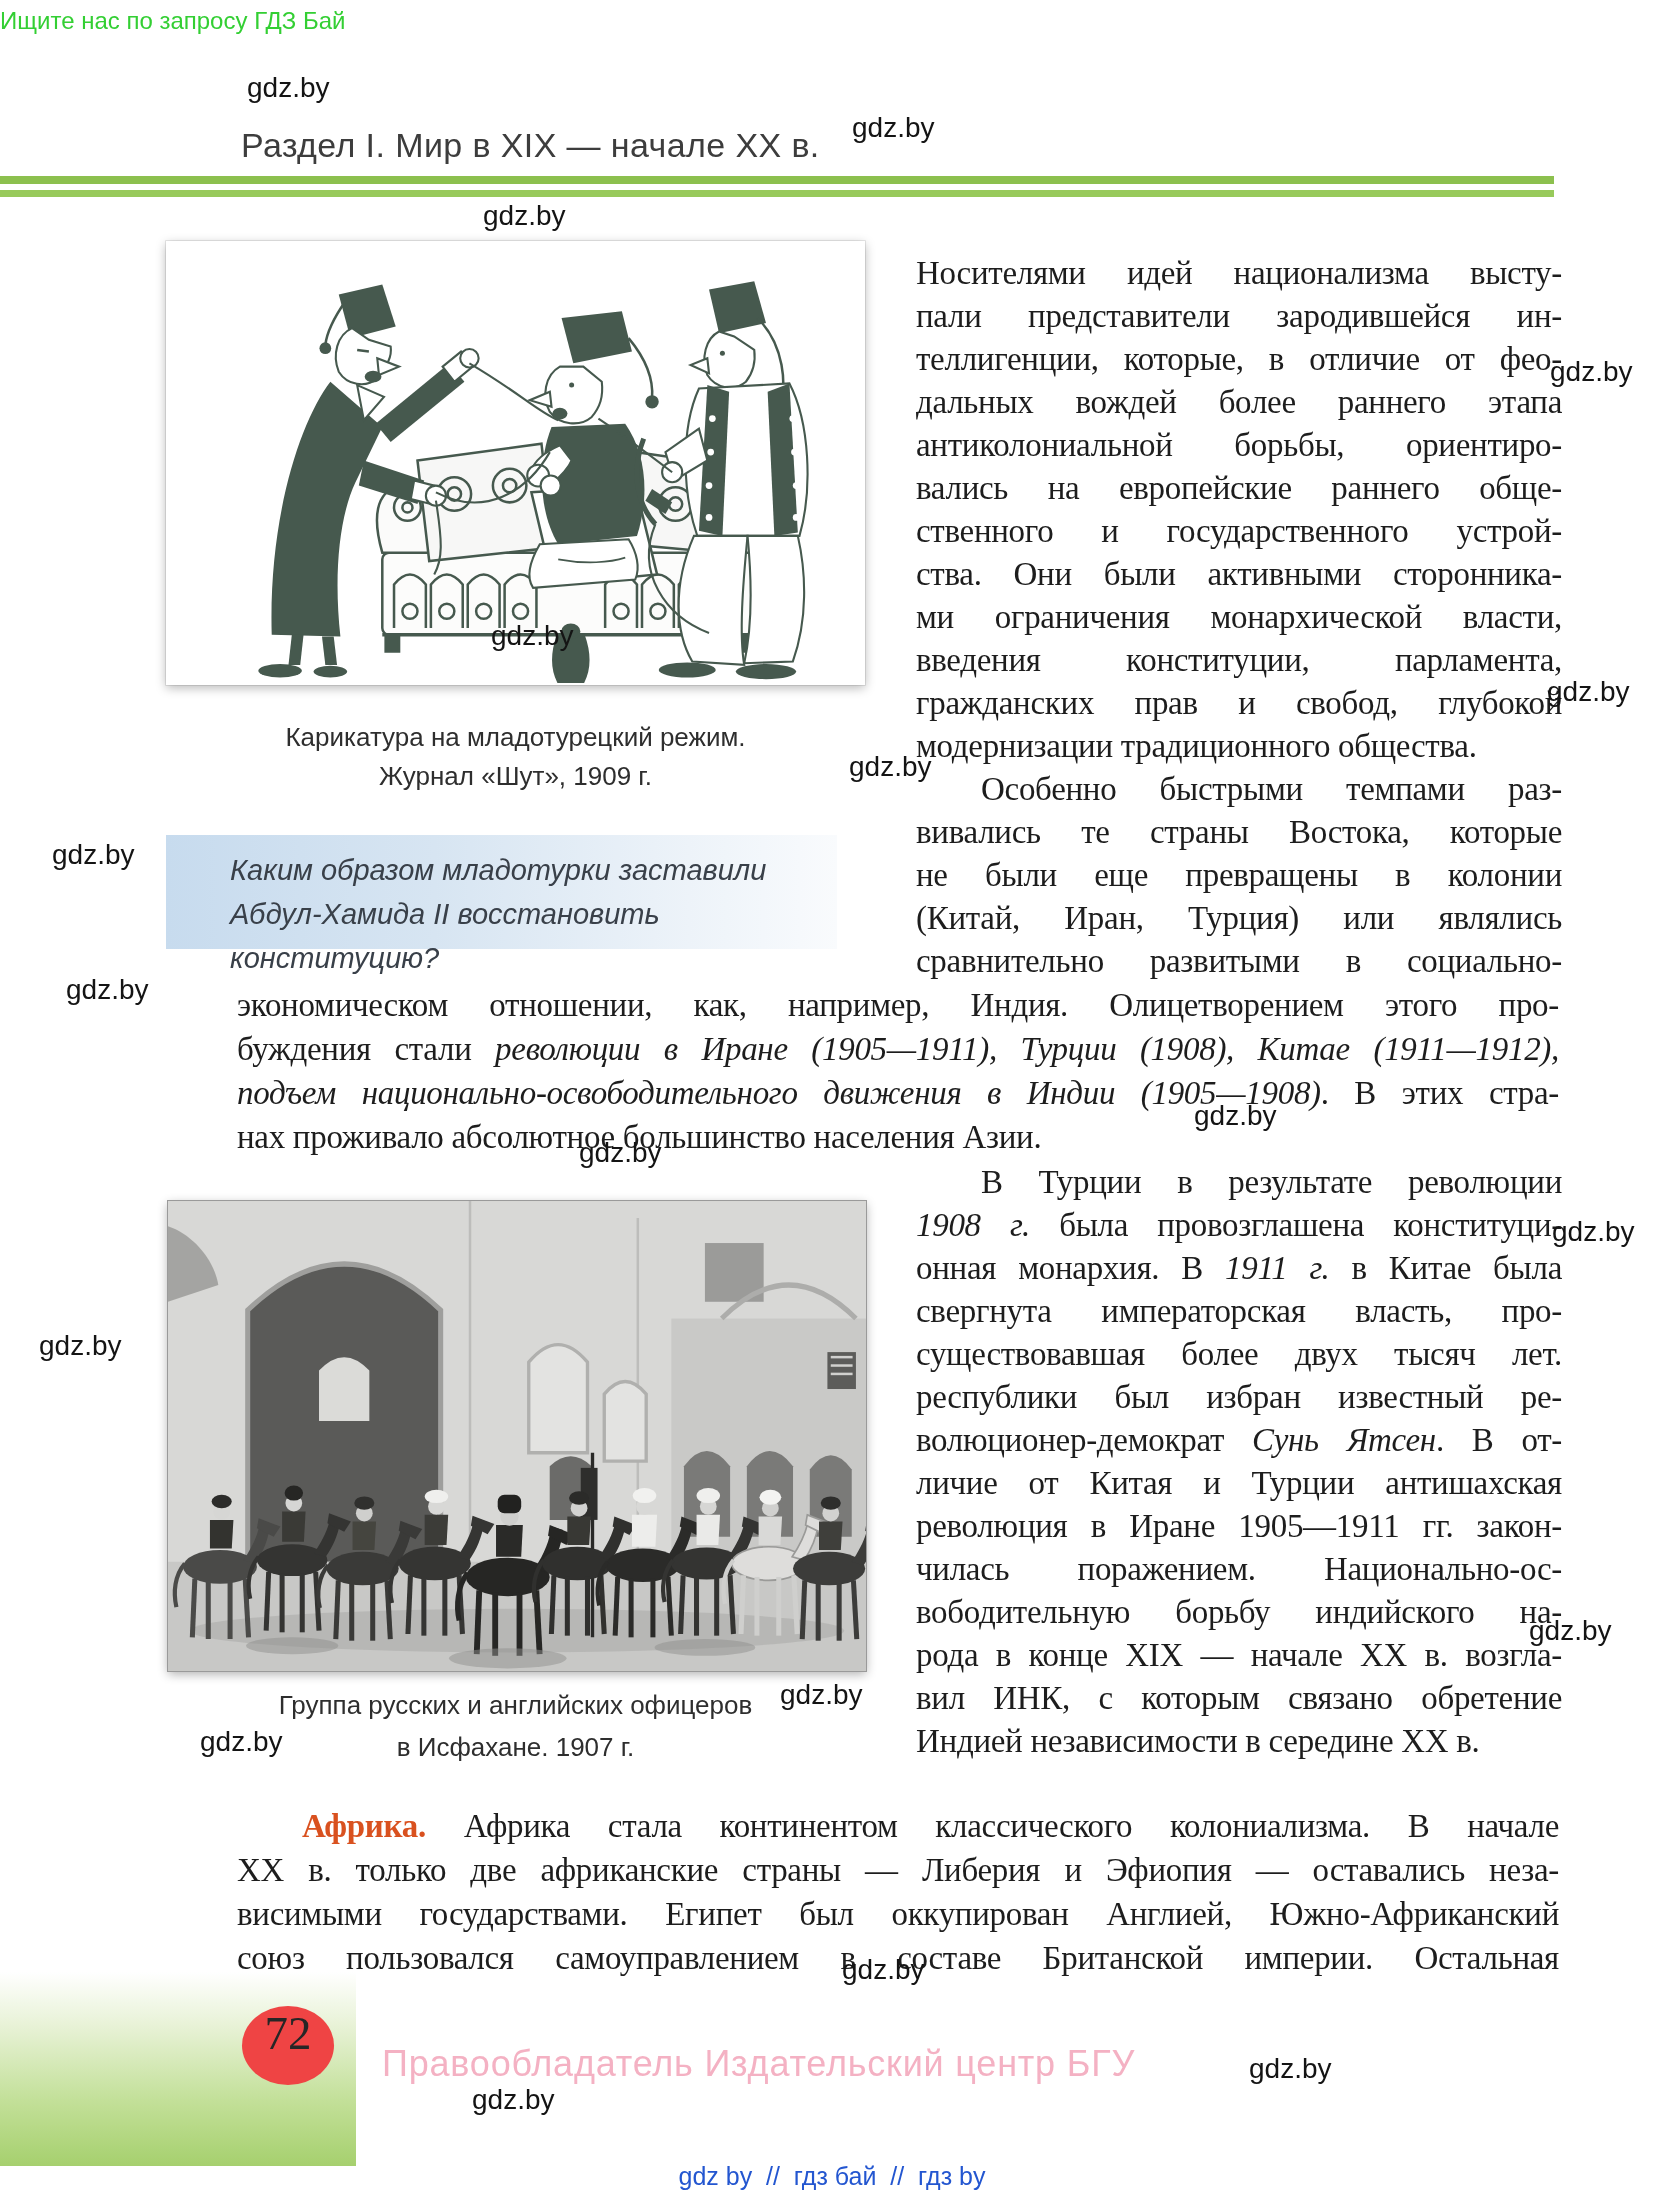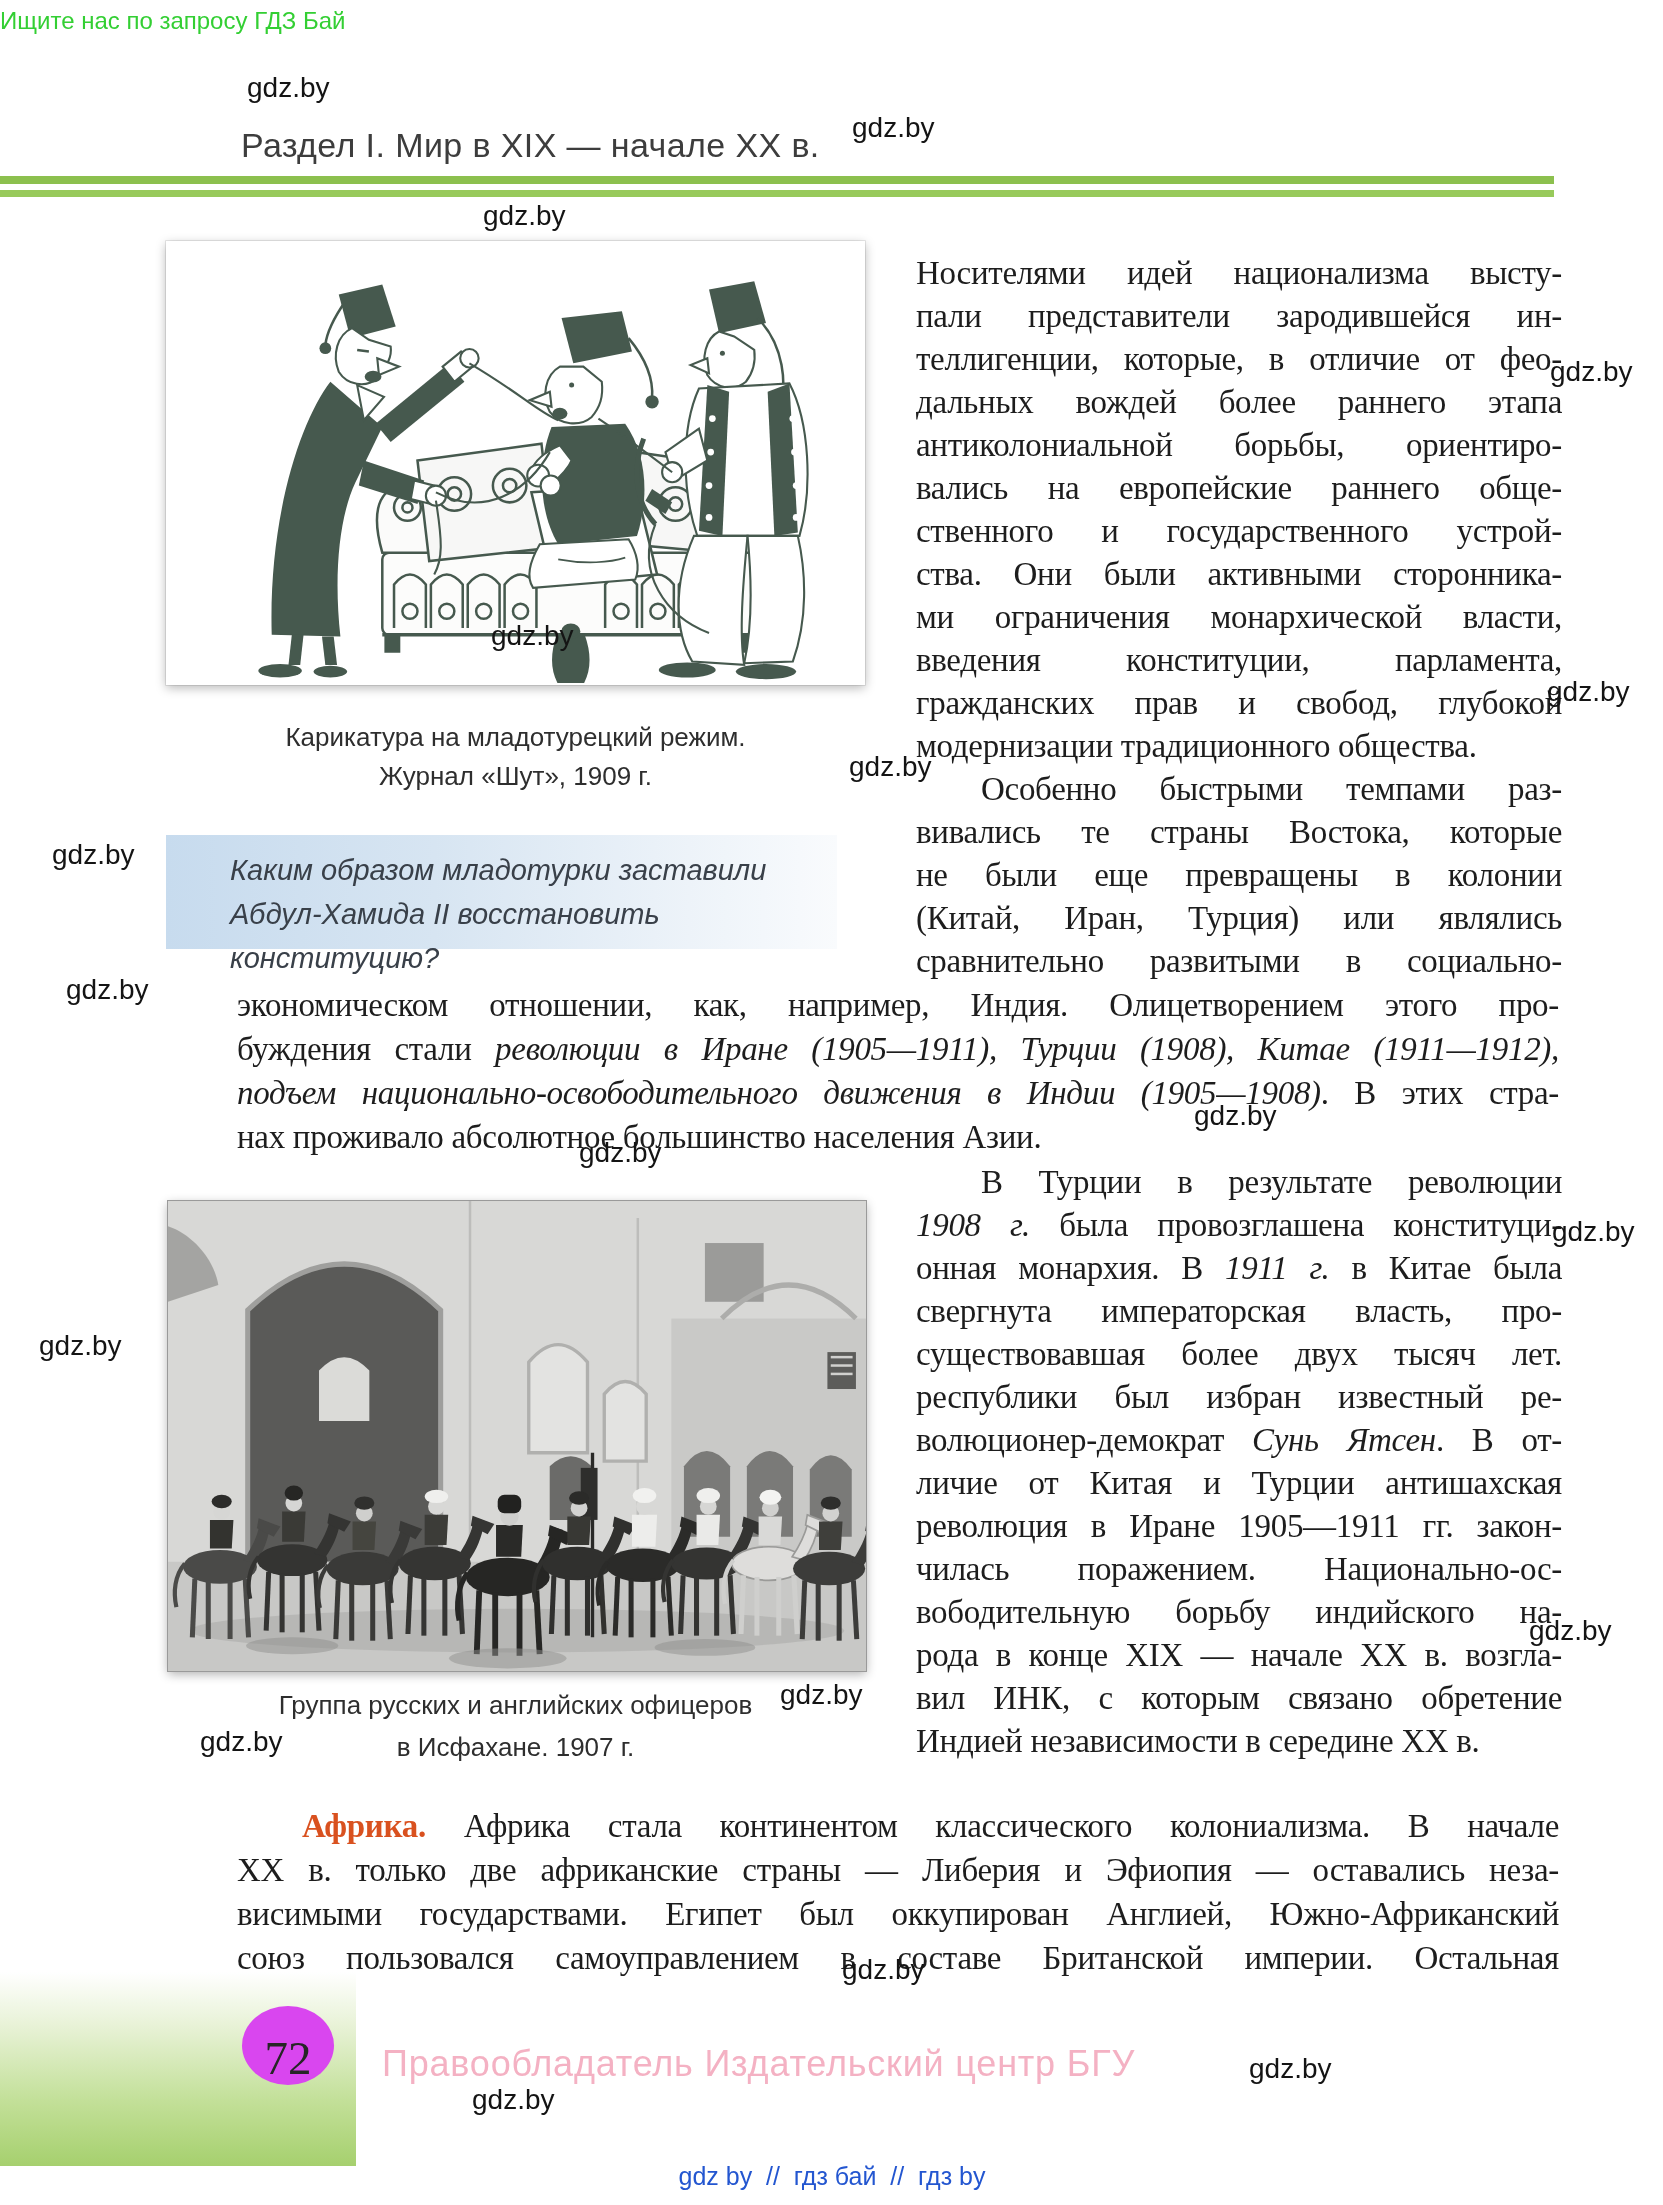"72" .page-circle { align-items: flex-end -> flex-start; background: #d946ef -> #ef4444 }
